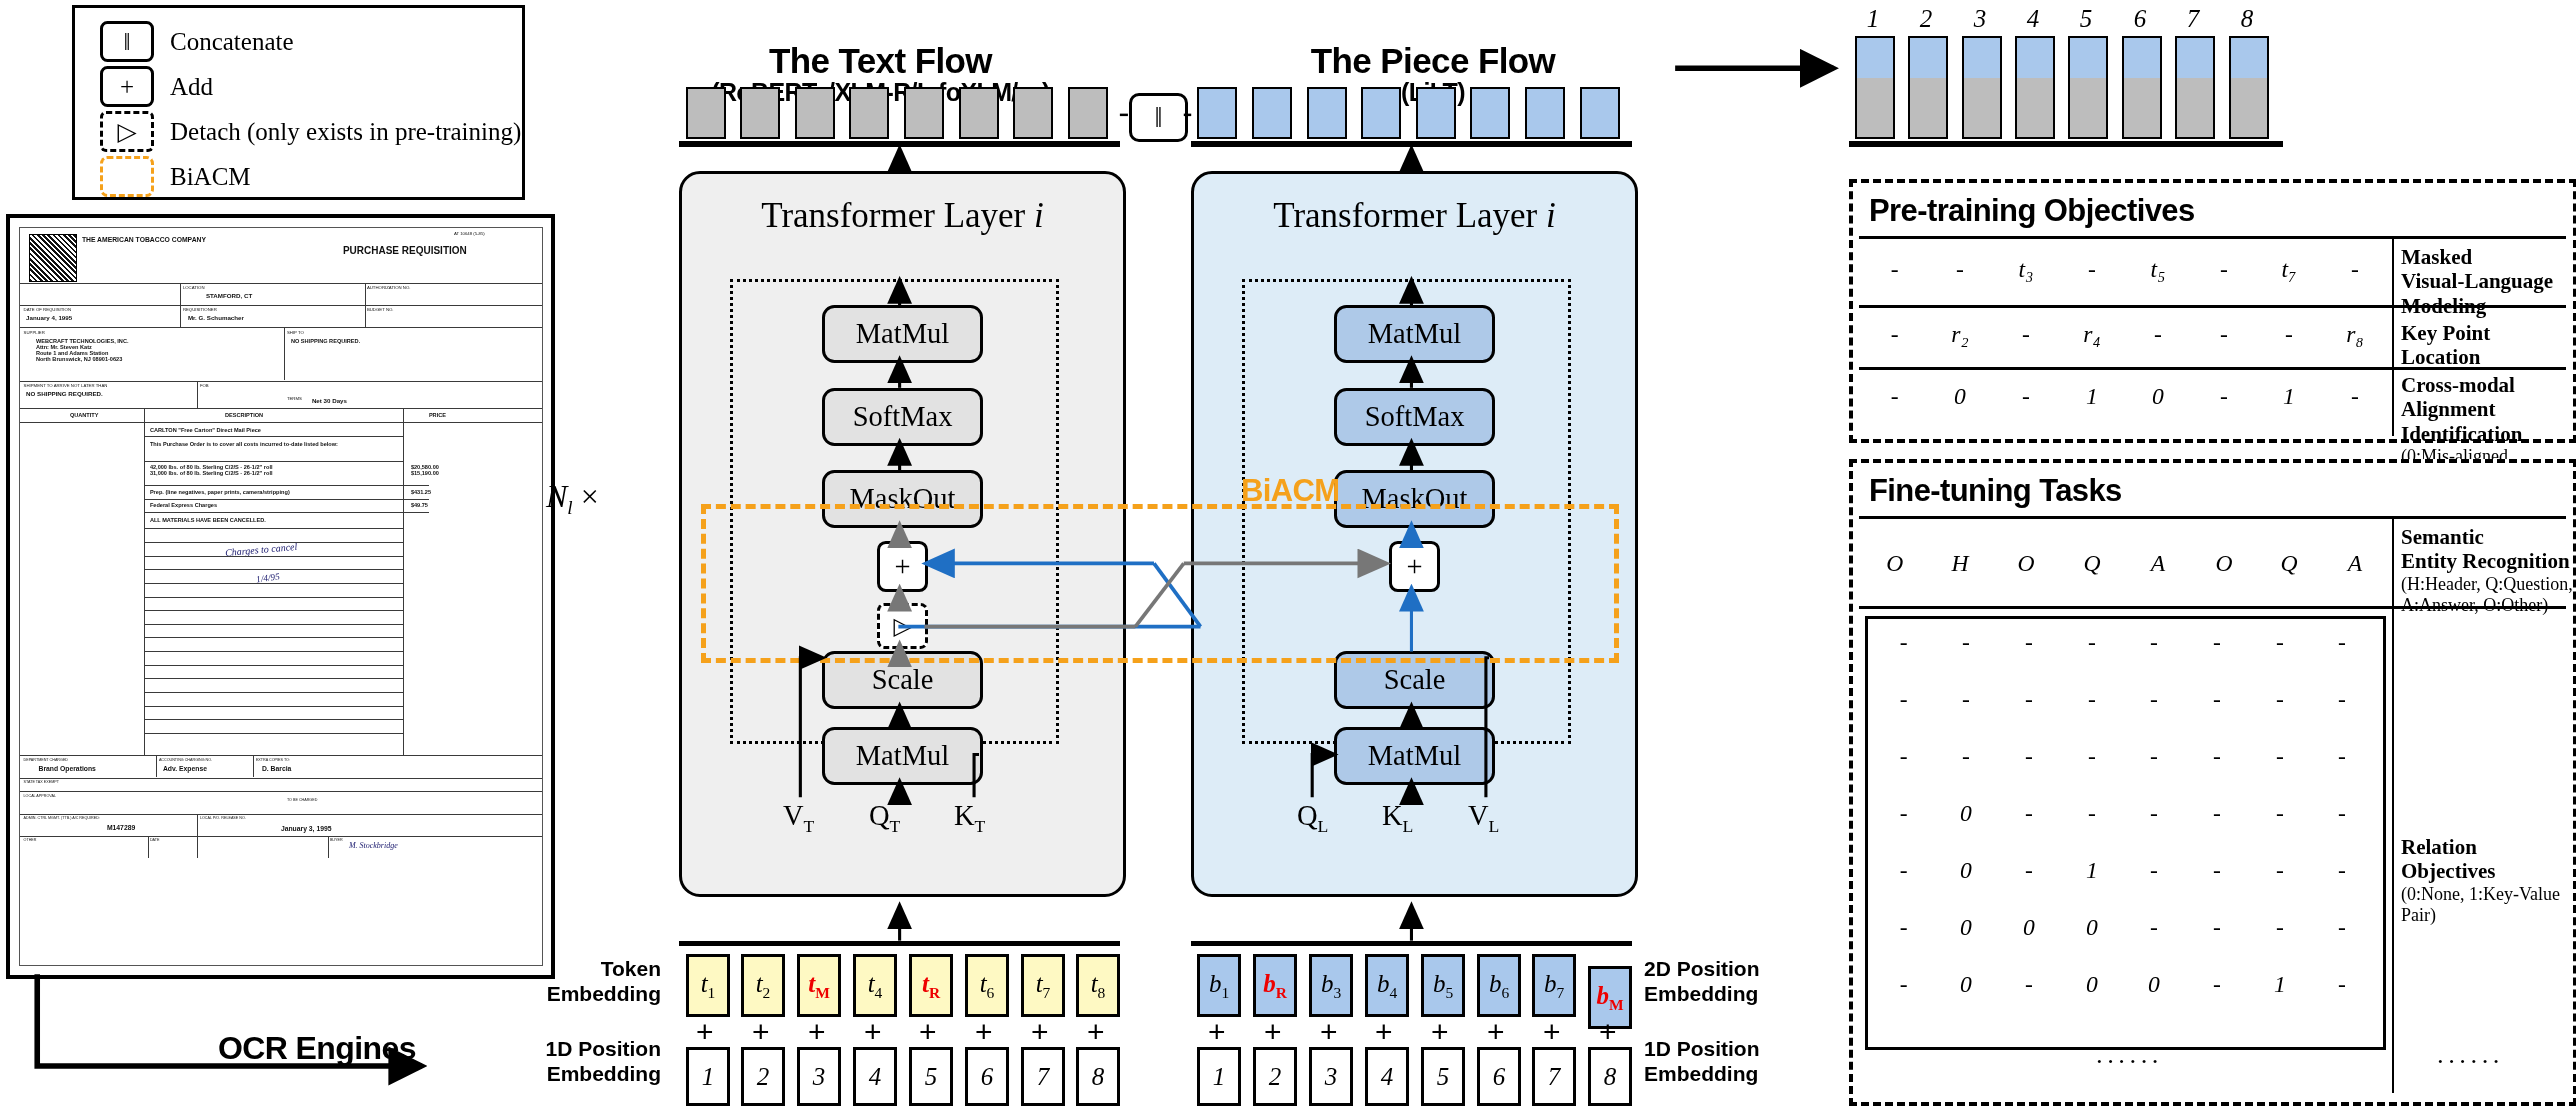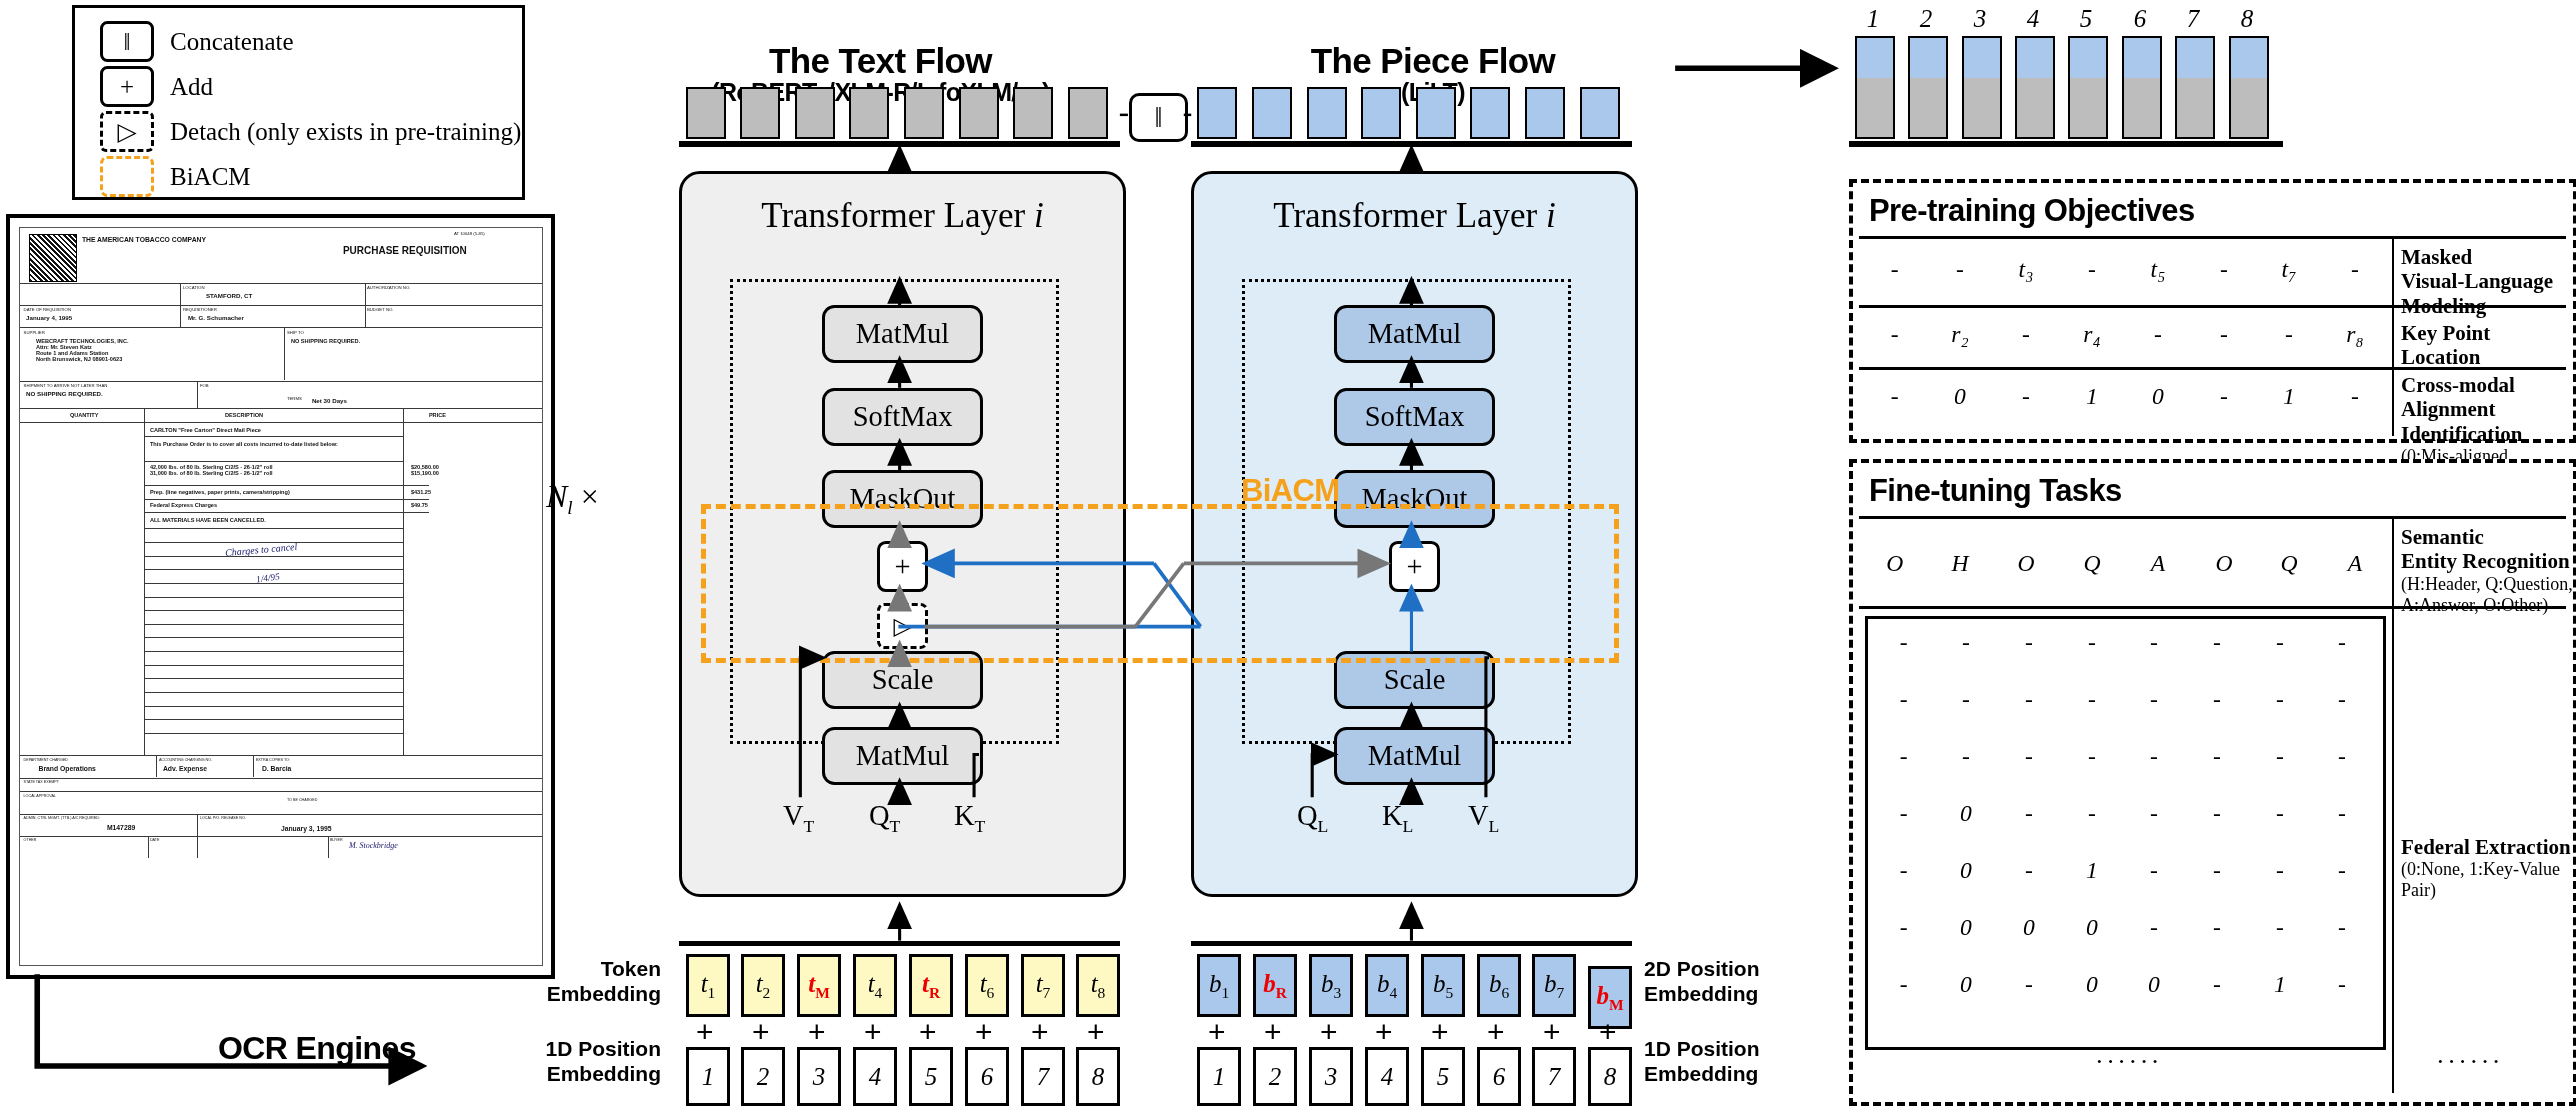"Federal Extraction" span { text: Federal Extraction -> Relation Objectives }
